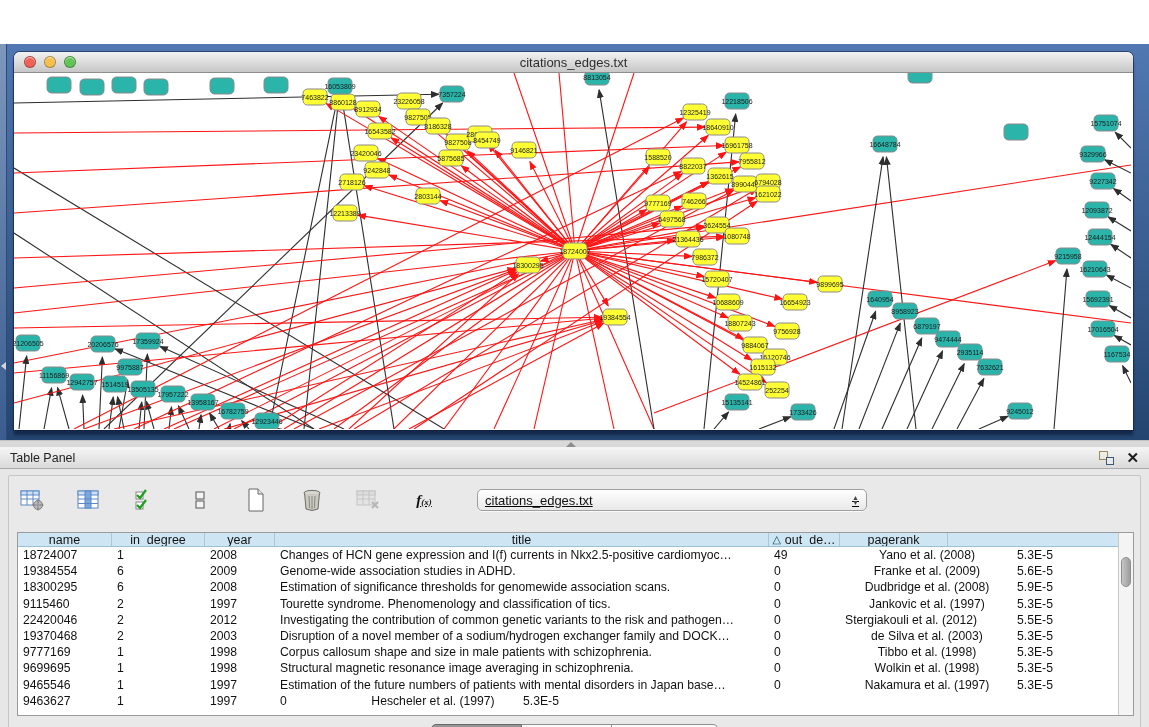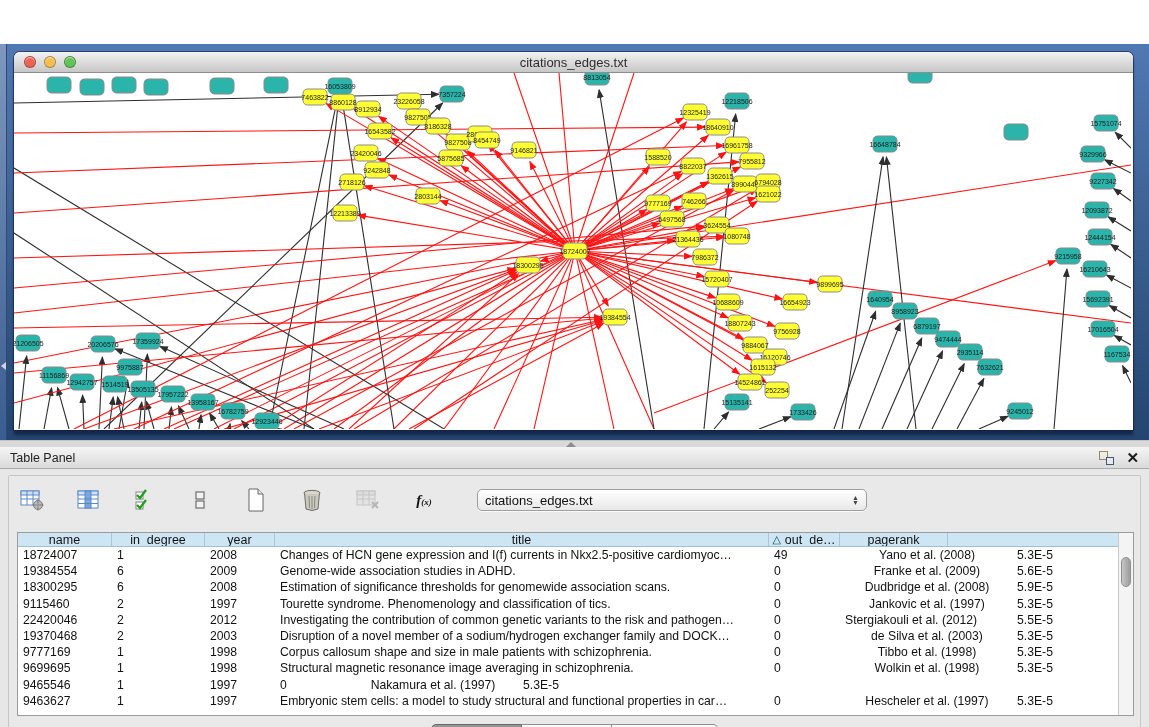"f(x)" .toolbar { text-decoration: none -> underline }
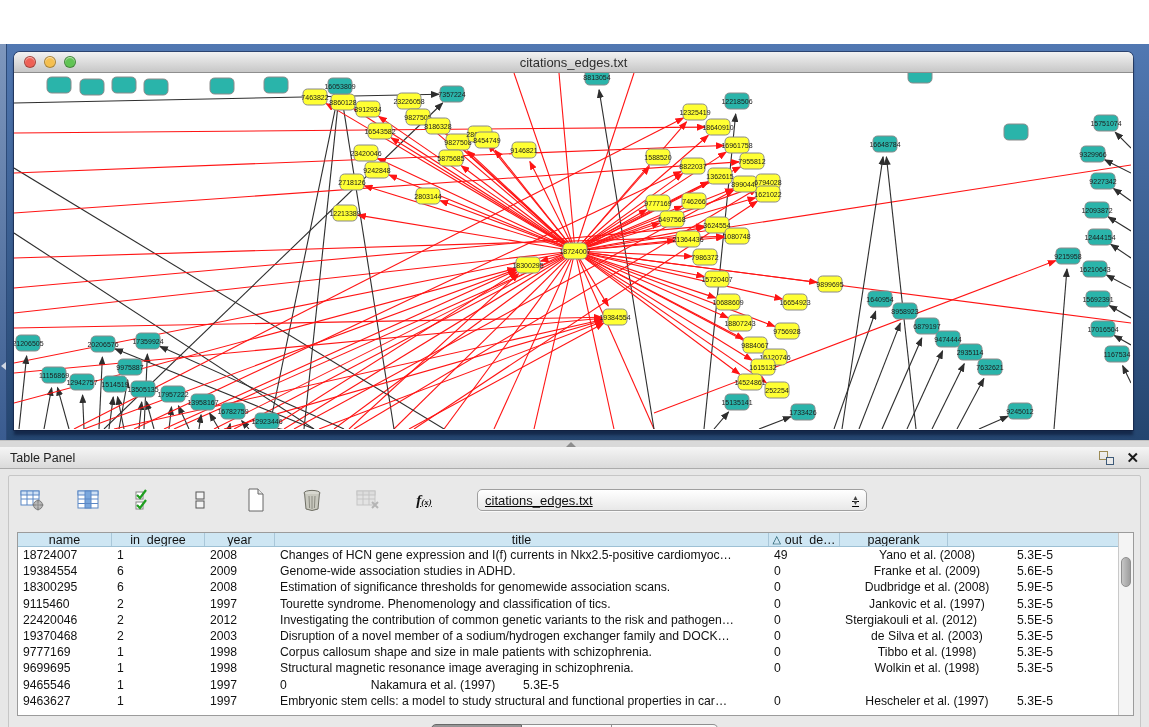"Estimation of the future numbers" div.td { html: none -> <div>Estimation of the future numbers of patients with mental disorders in Japan base…</div> }
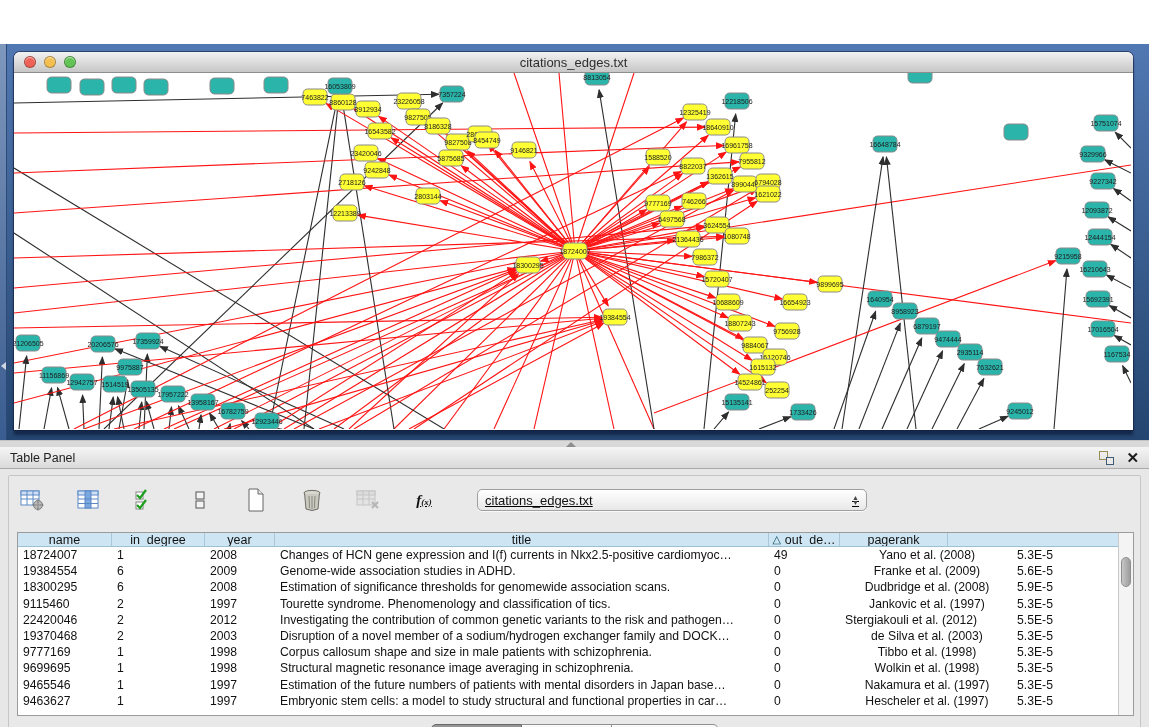"Embryonic stem cells: a model" div.td { html: <div>Embryonic stem cells: a model to study structural and functional properties in car…</div> -> none }
